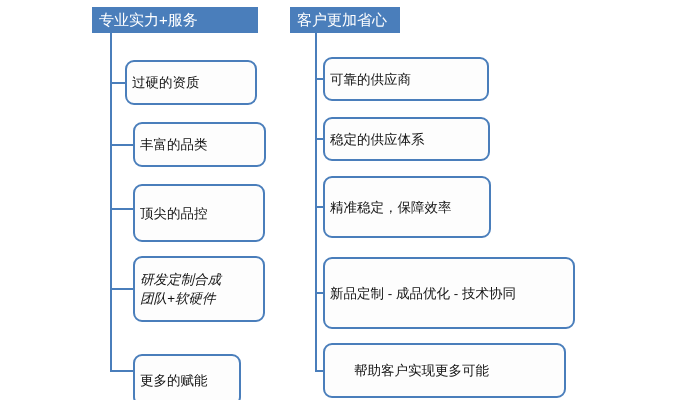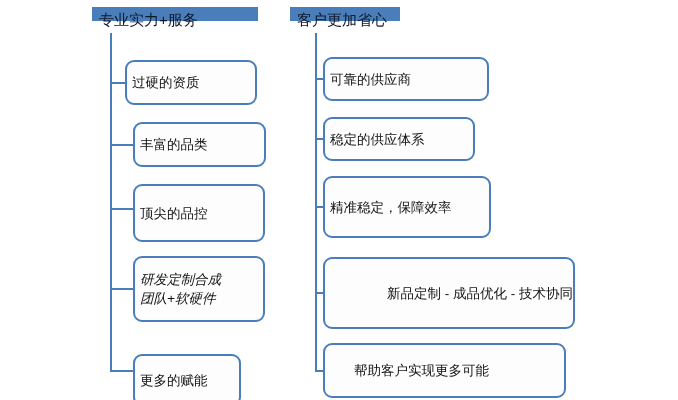"专业实力+服务" .header-bar { color: #0f172a -> #ffffff; height: 14px -> 26px }
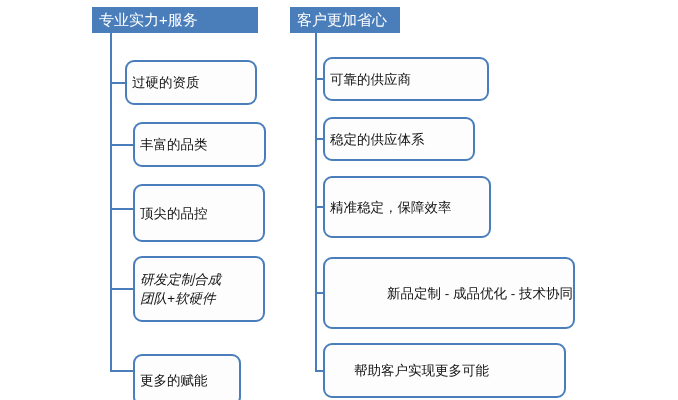"稳定的供应体系" div.node-box { width: 152px -> 167px }
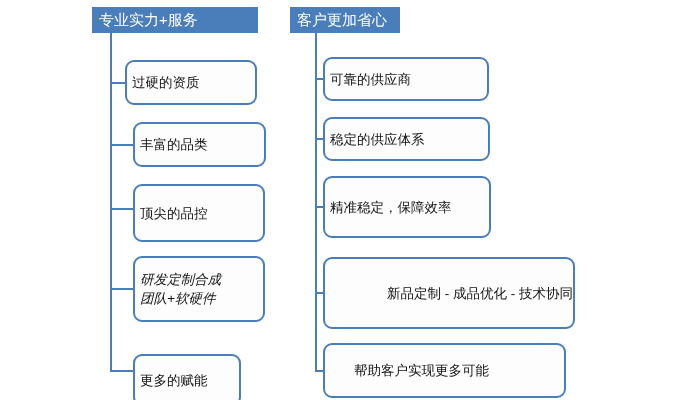"新品定制 - 成品优化 - 技术协同" div.node-box { justify-content: flex-end -> none }
